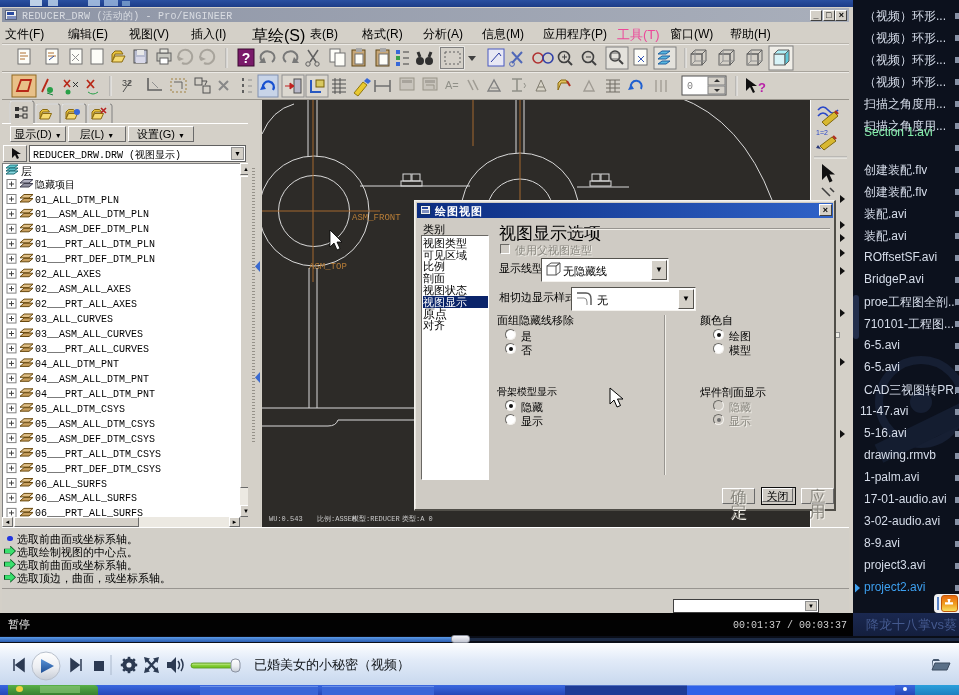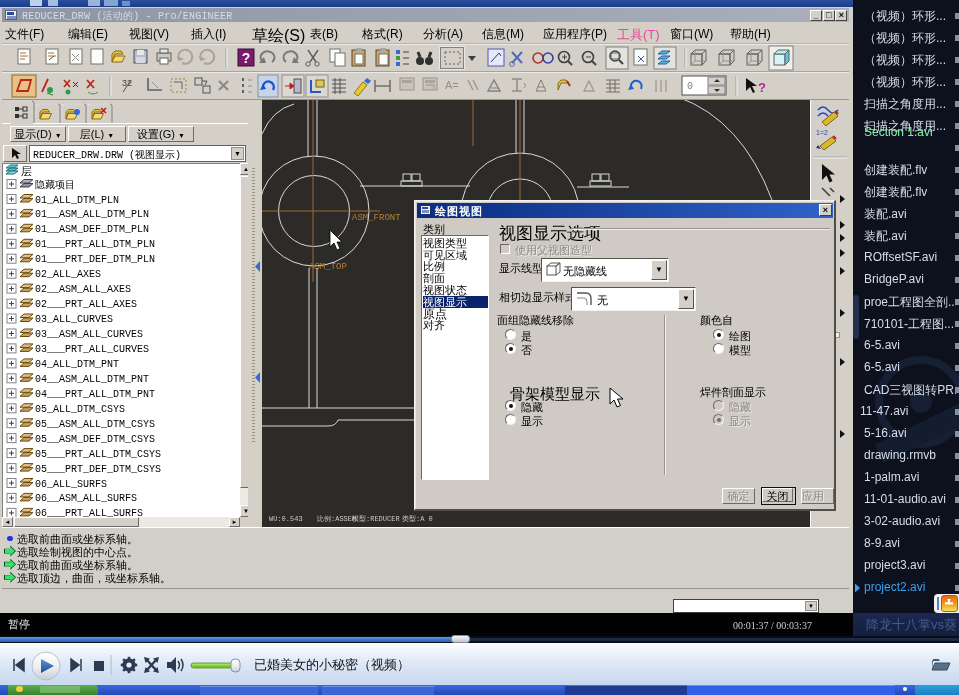"骨架模型显示" div.abs { font-size: 15px -> 10px; left: 510px -> 497px }
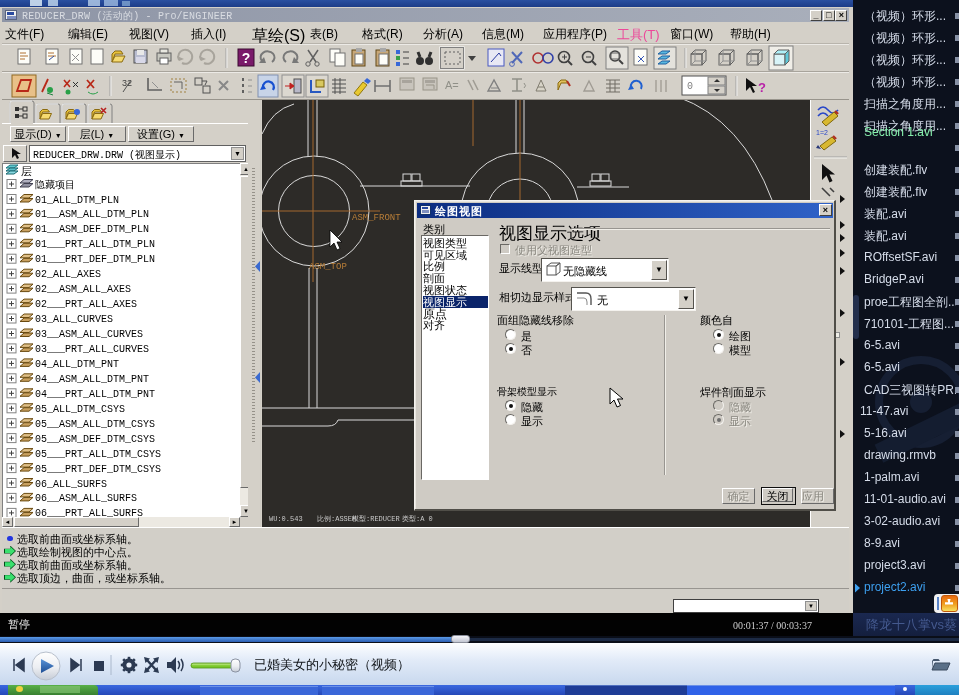"确定" div.abs { font-size: 11px -> 16px }
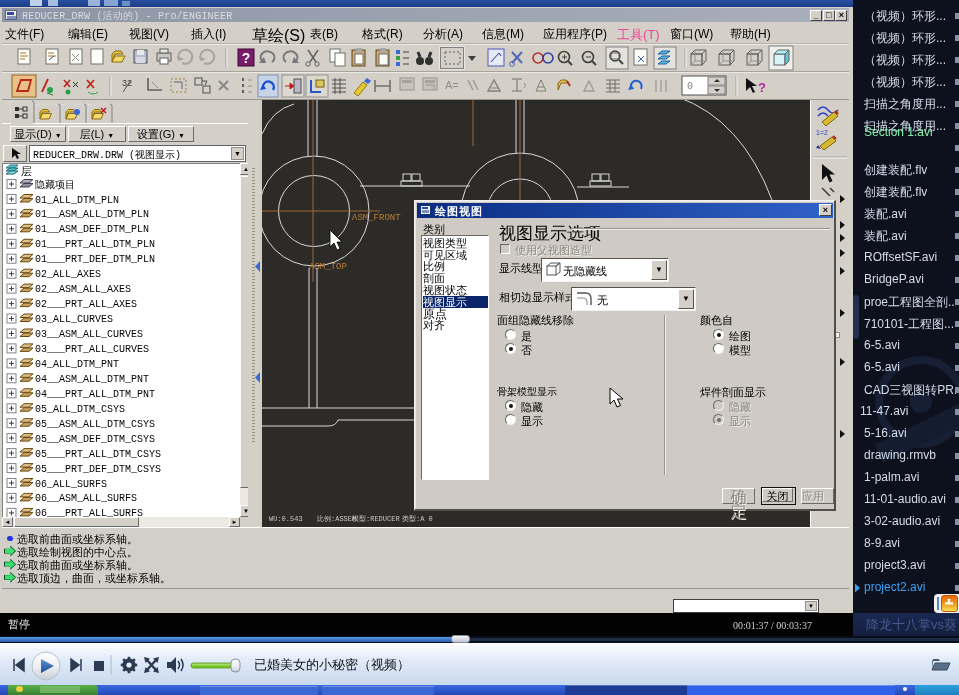"应用" div.abs { font-size: 11px -> 16px; text-align: none -> center }
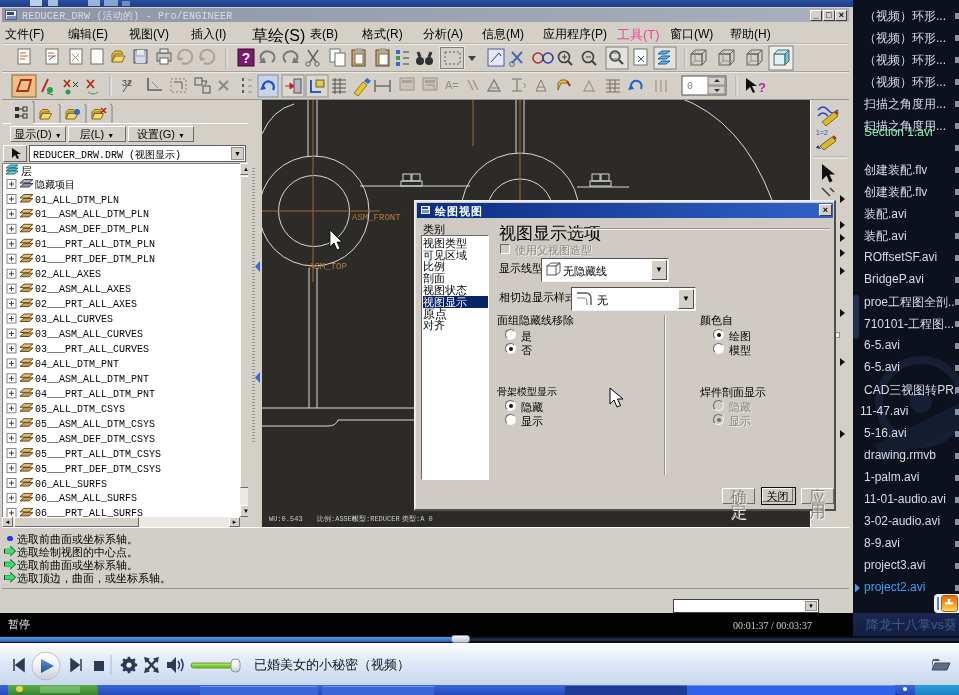"11-01-audio.avi" div.abs { text: 11-01-audio.avi -> 17-01-audio.avi }
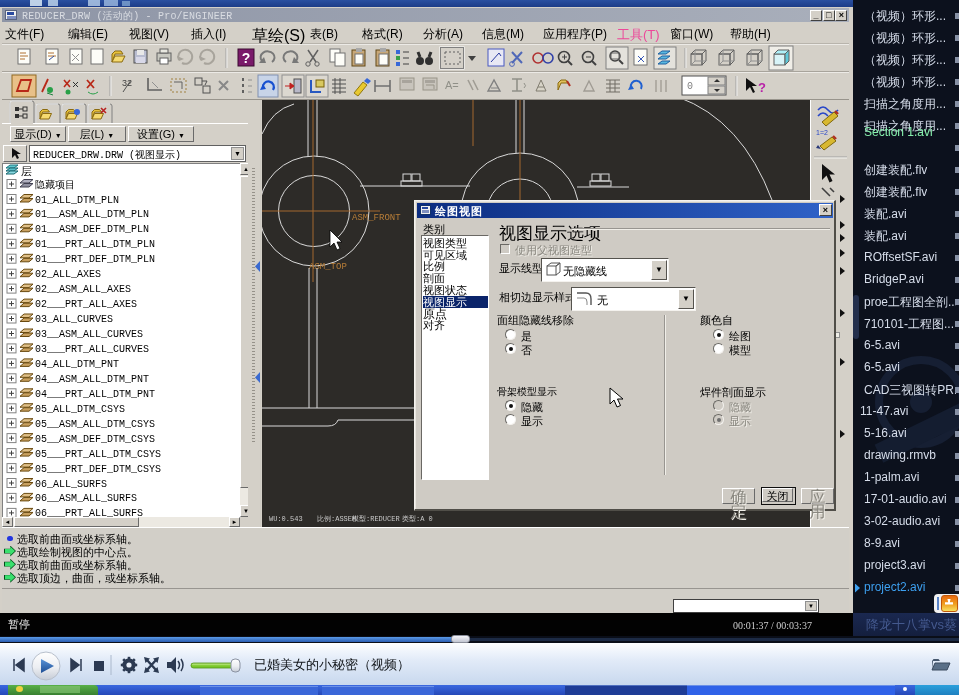"00:01:37 / 00:03:37" div.abs { font-family: Liberation Serif, serif -> Liberation Mono, monospace }
